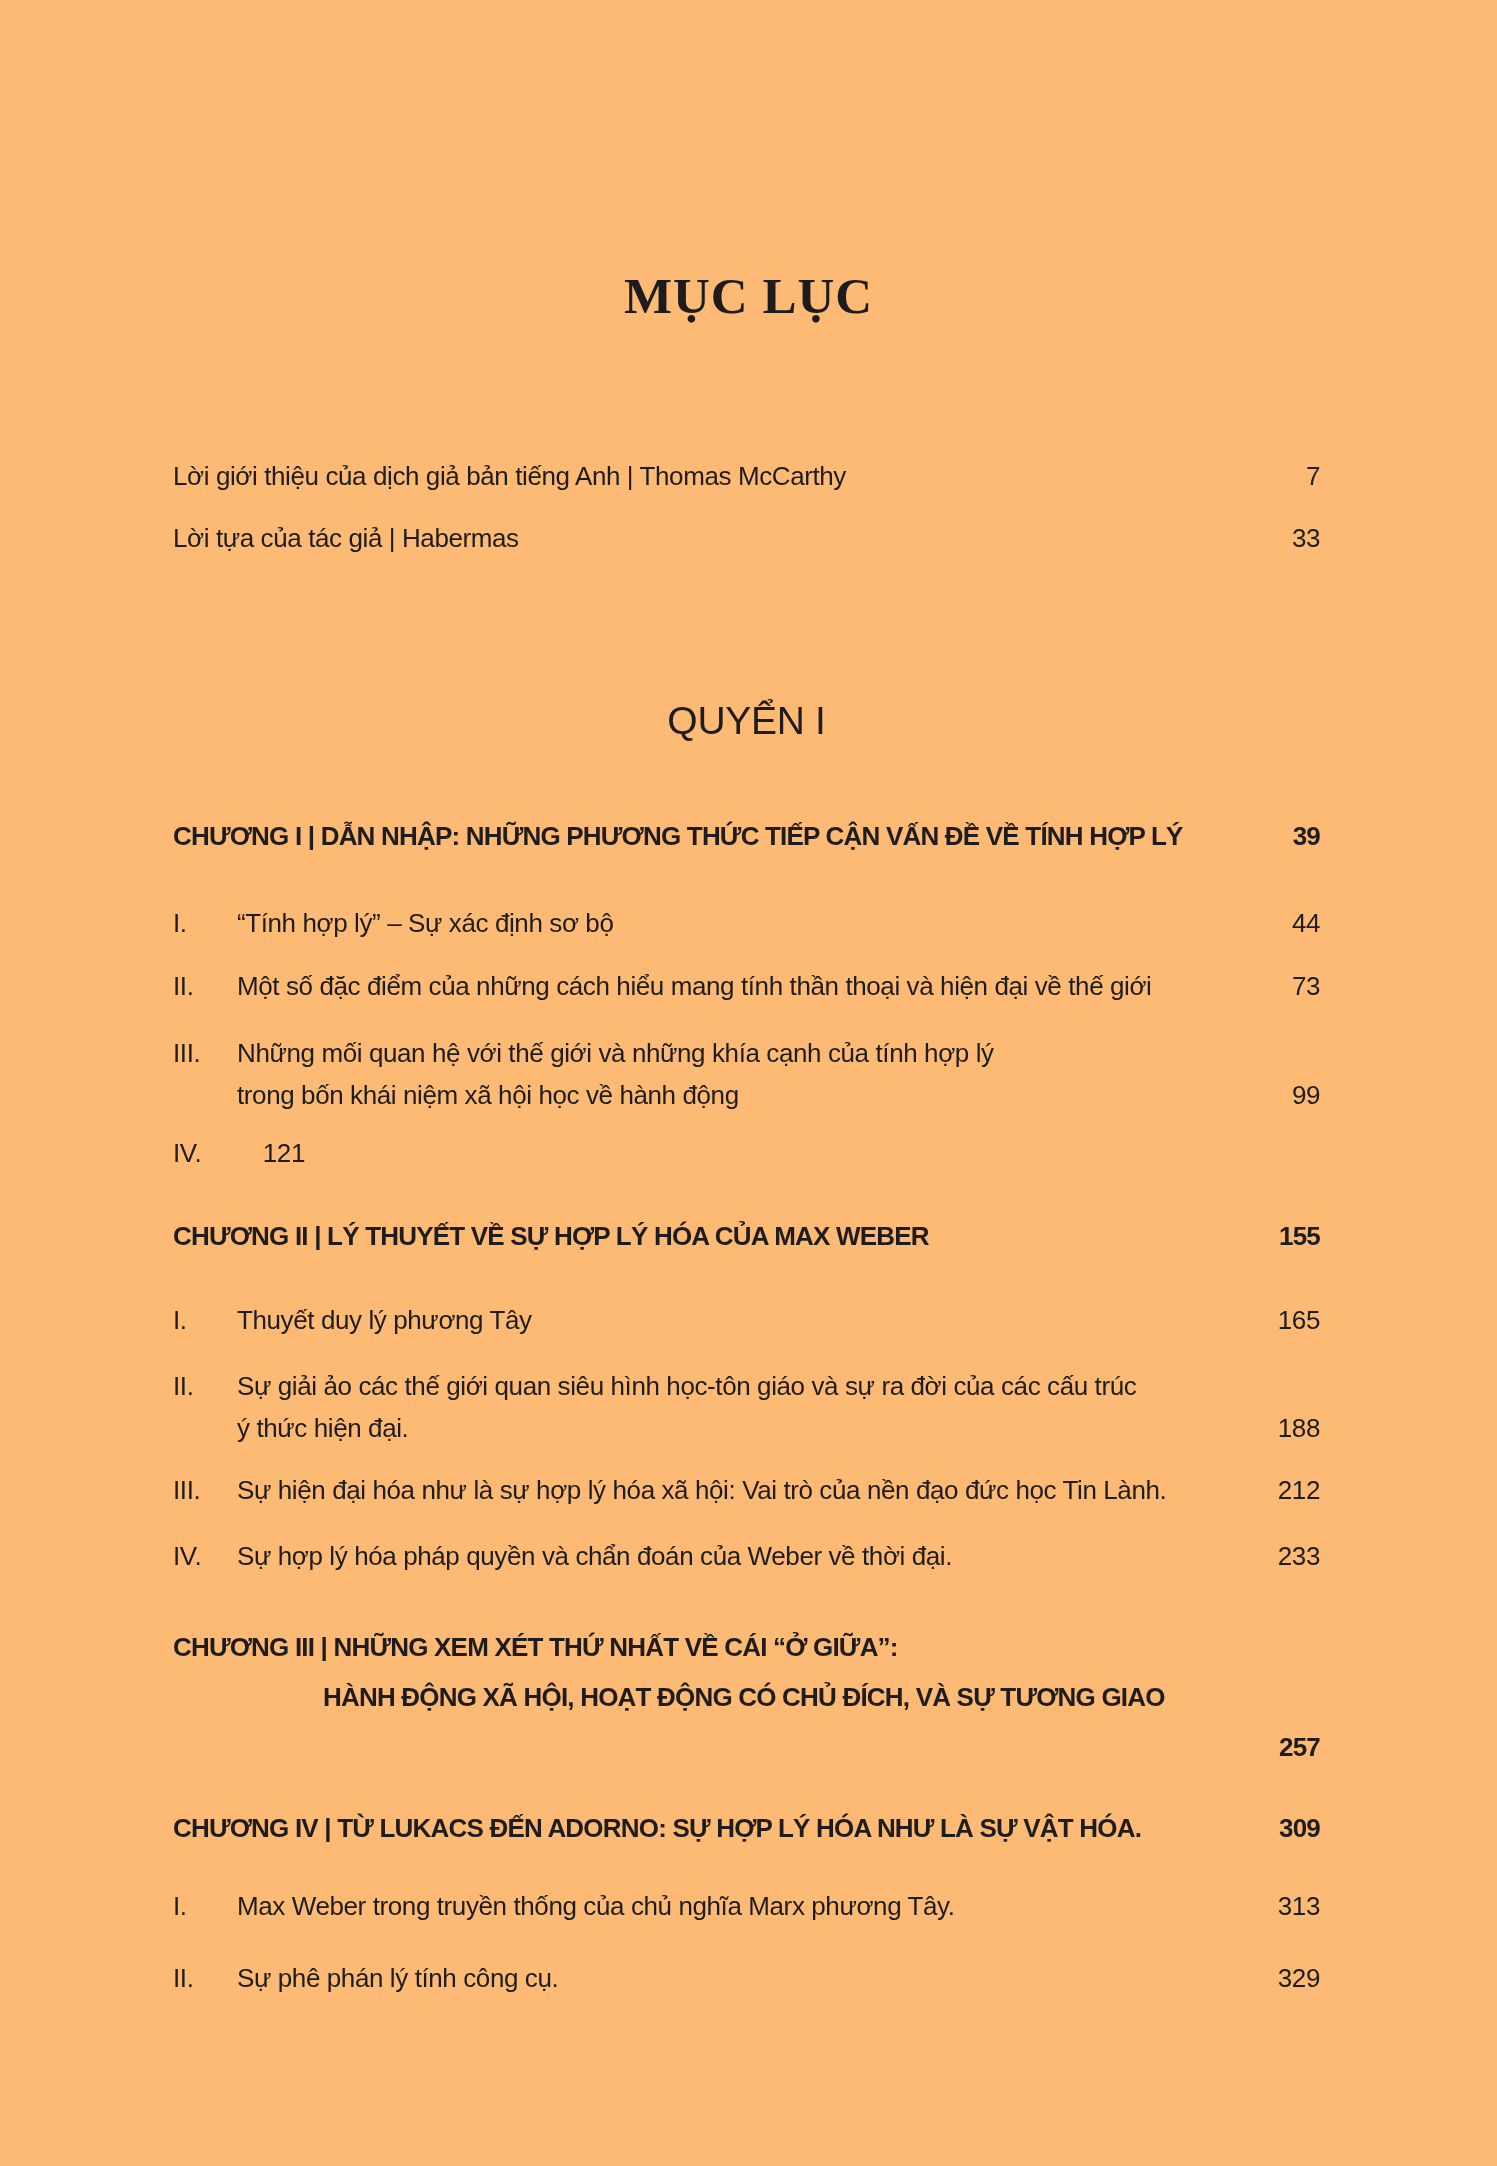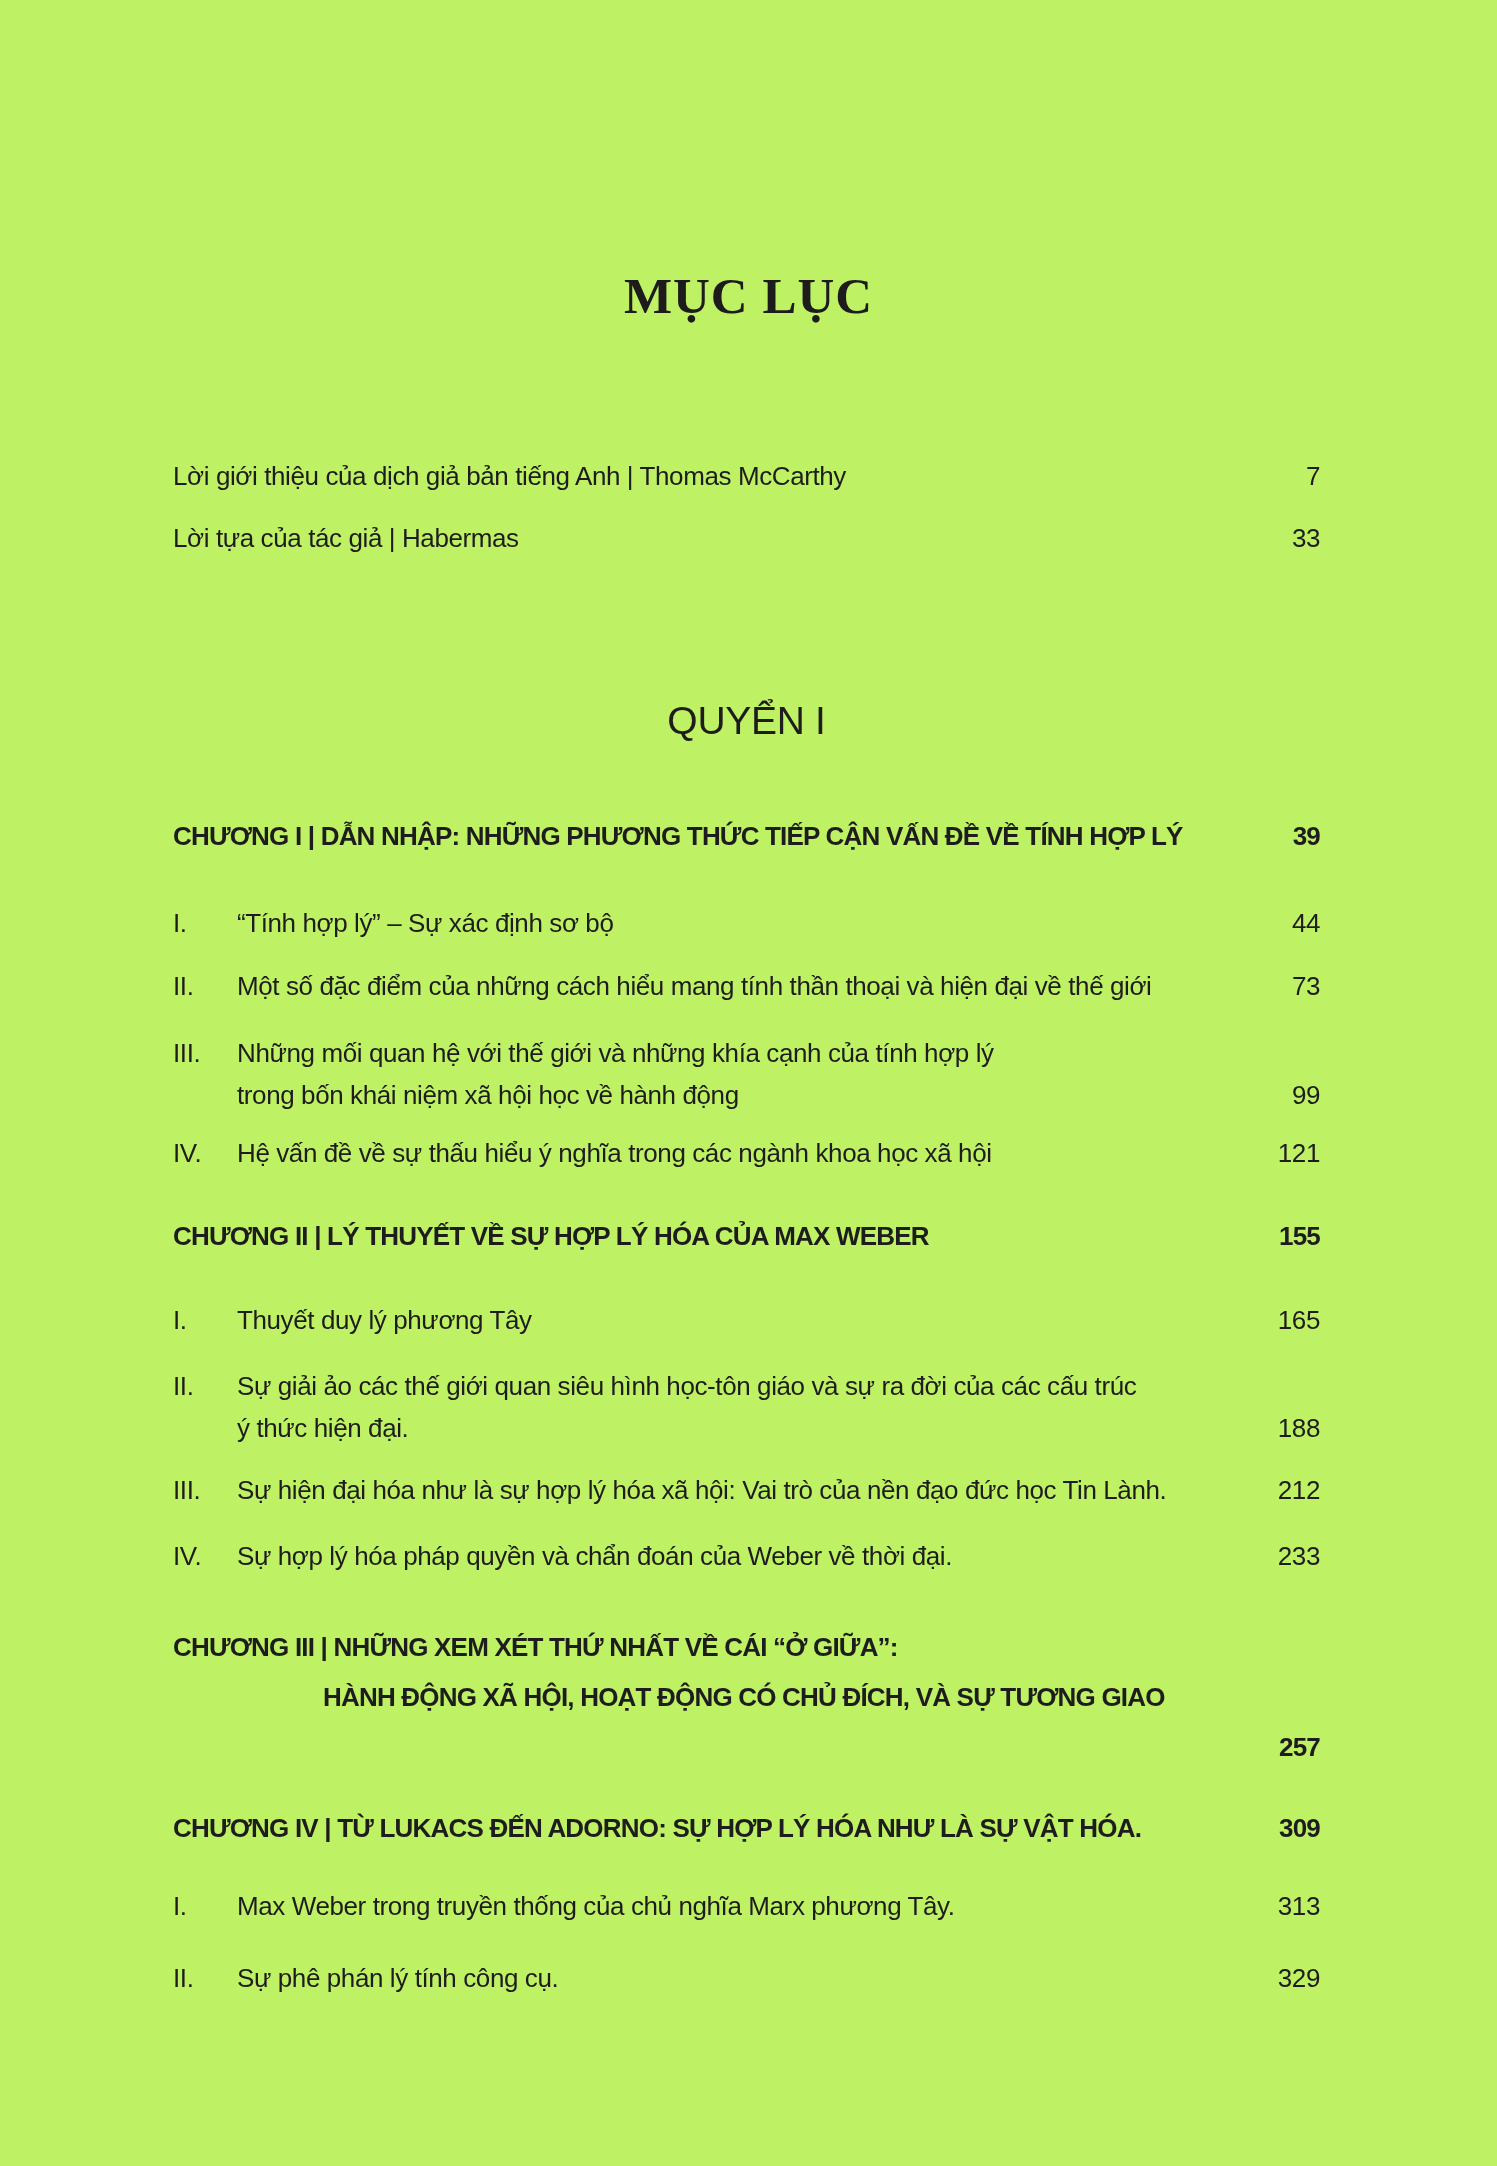"MỤC LỤC" .page { background: #bef264 -> #fdba74 }
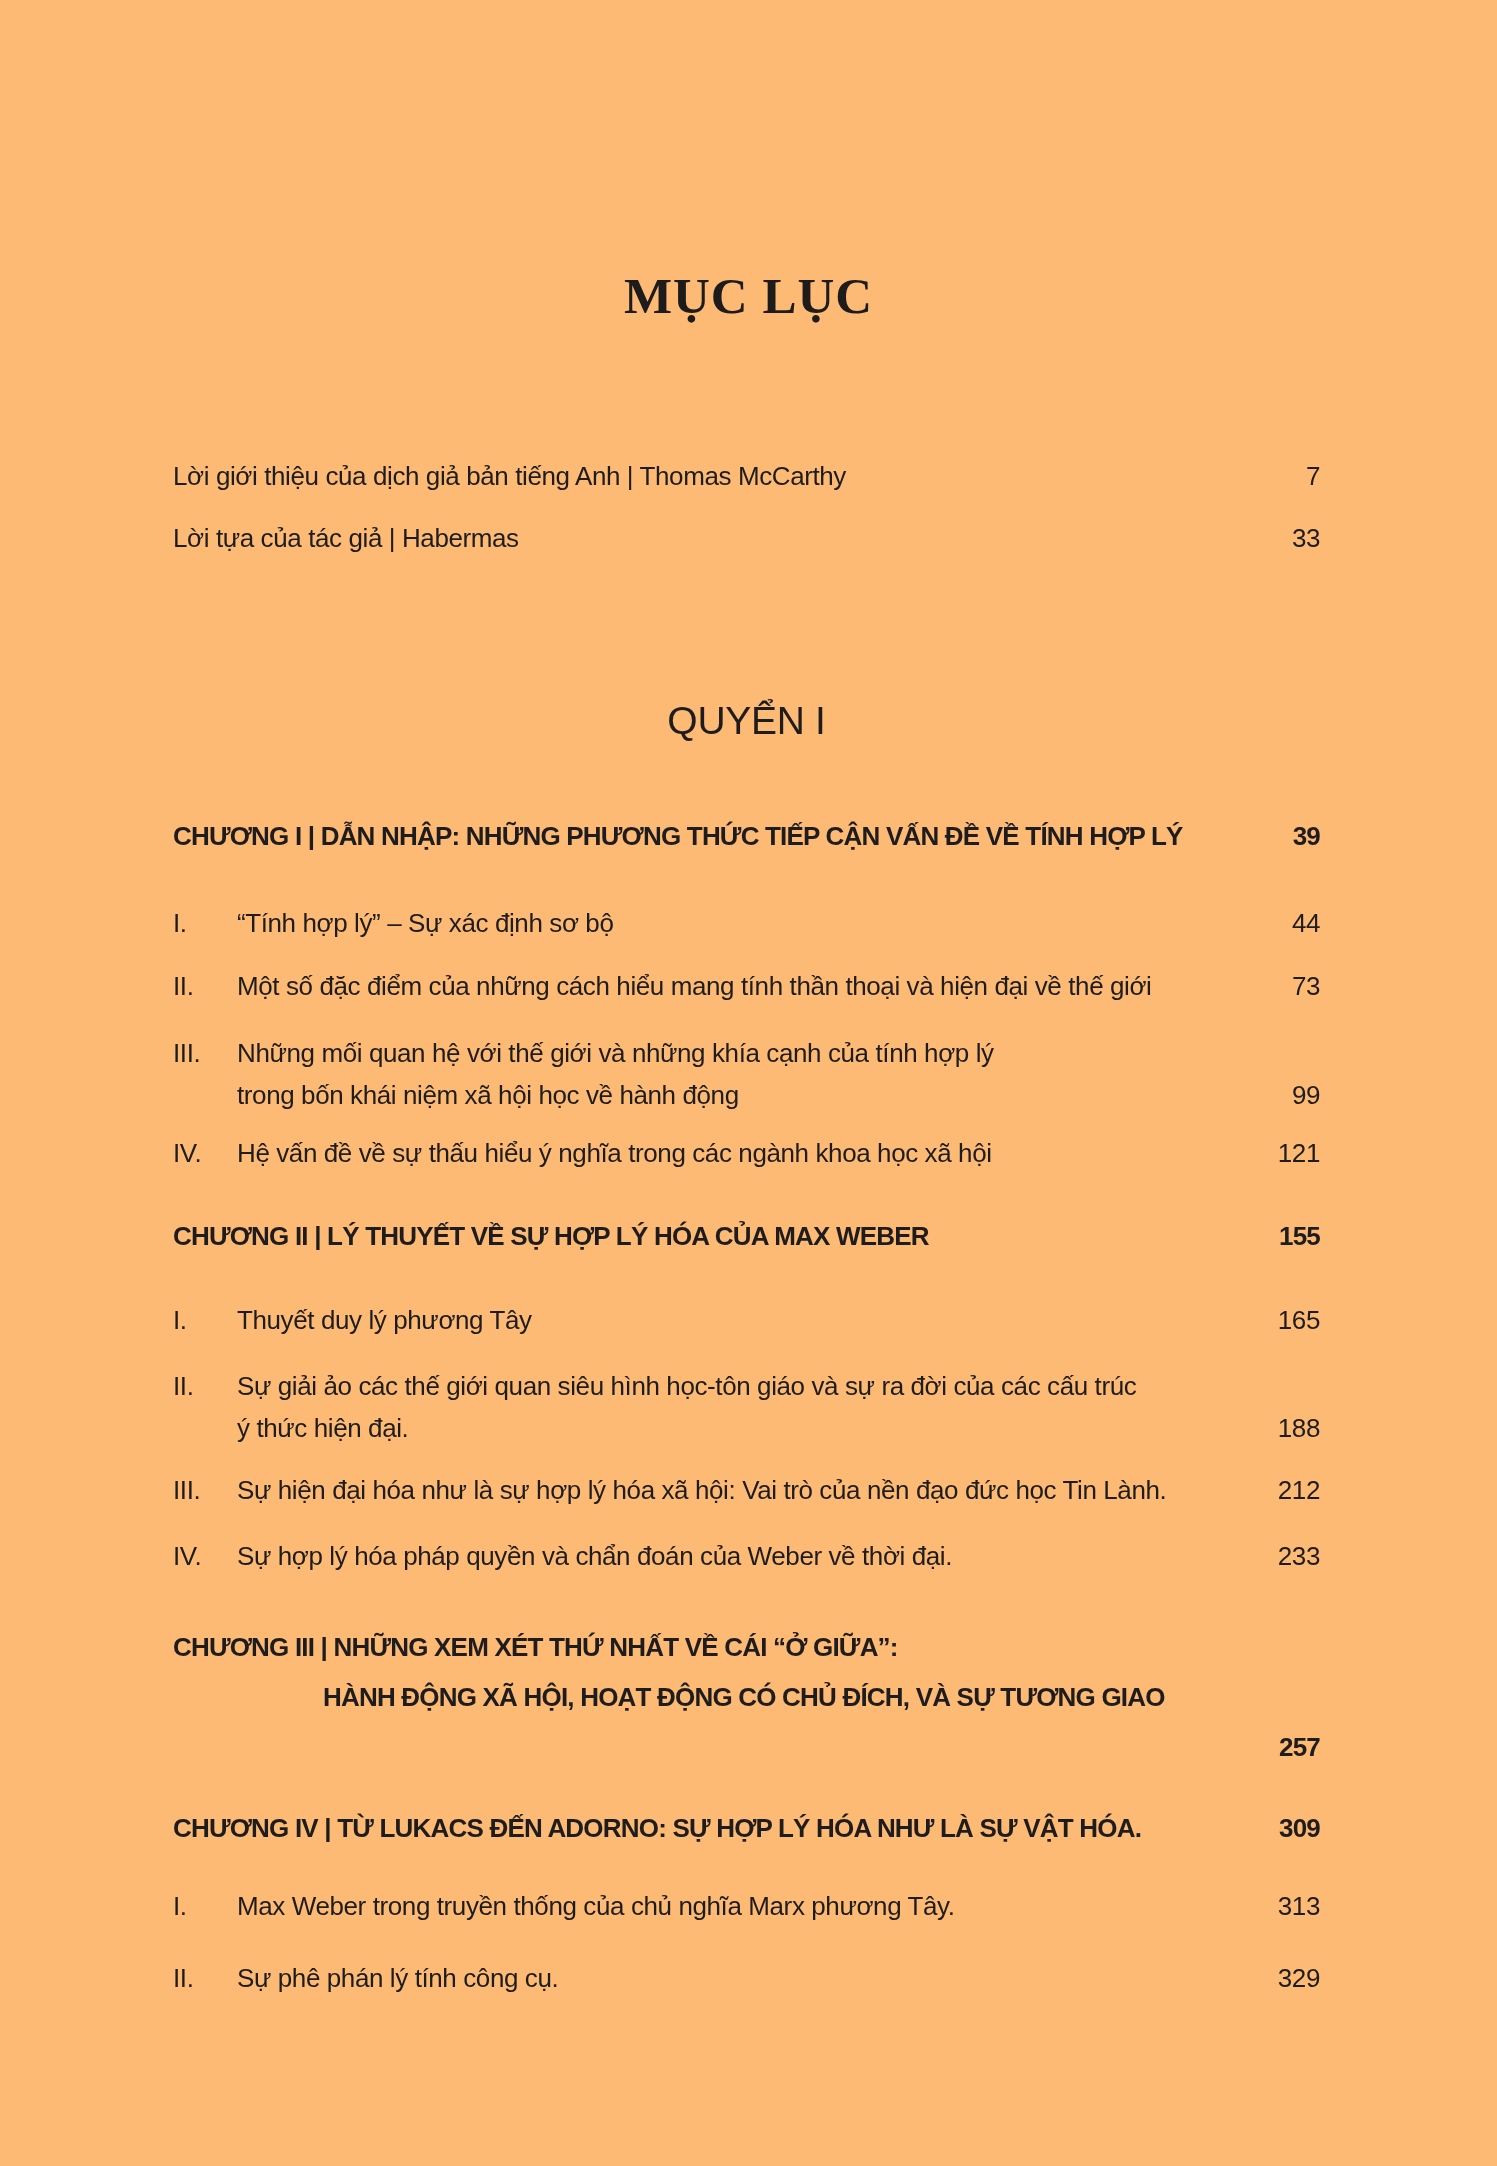"Hệ vấn đề về sự" span.txt { html: <span> <span>Hệ vấn đề về sự thấu hiểu ý nghĩa trong các ngành khoa học xã hội</span> </span> -> none }
